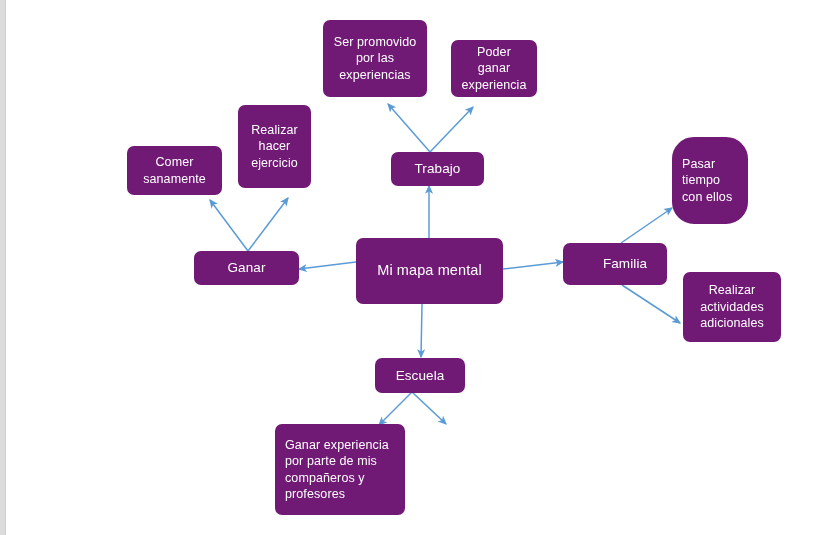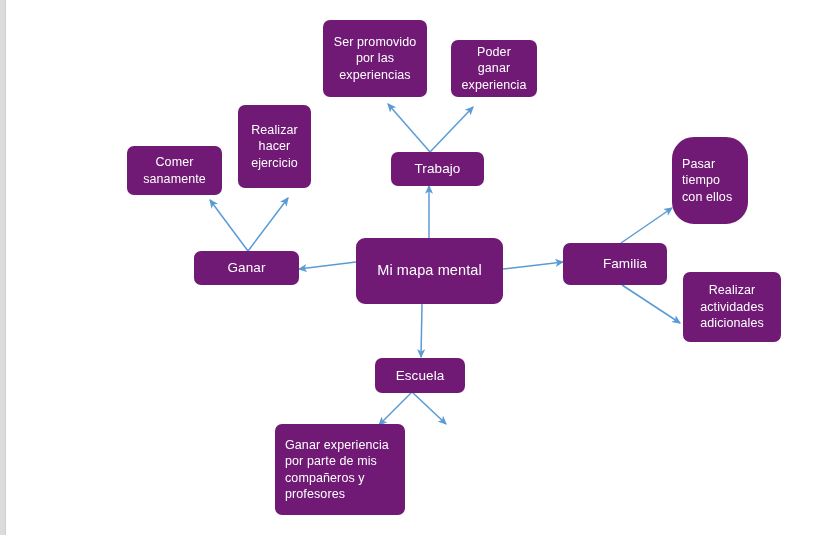"Mi mapa mental" div.node { border-radius: 9px -> none }
